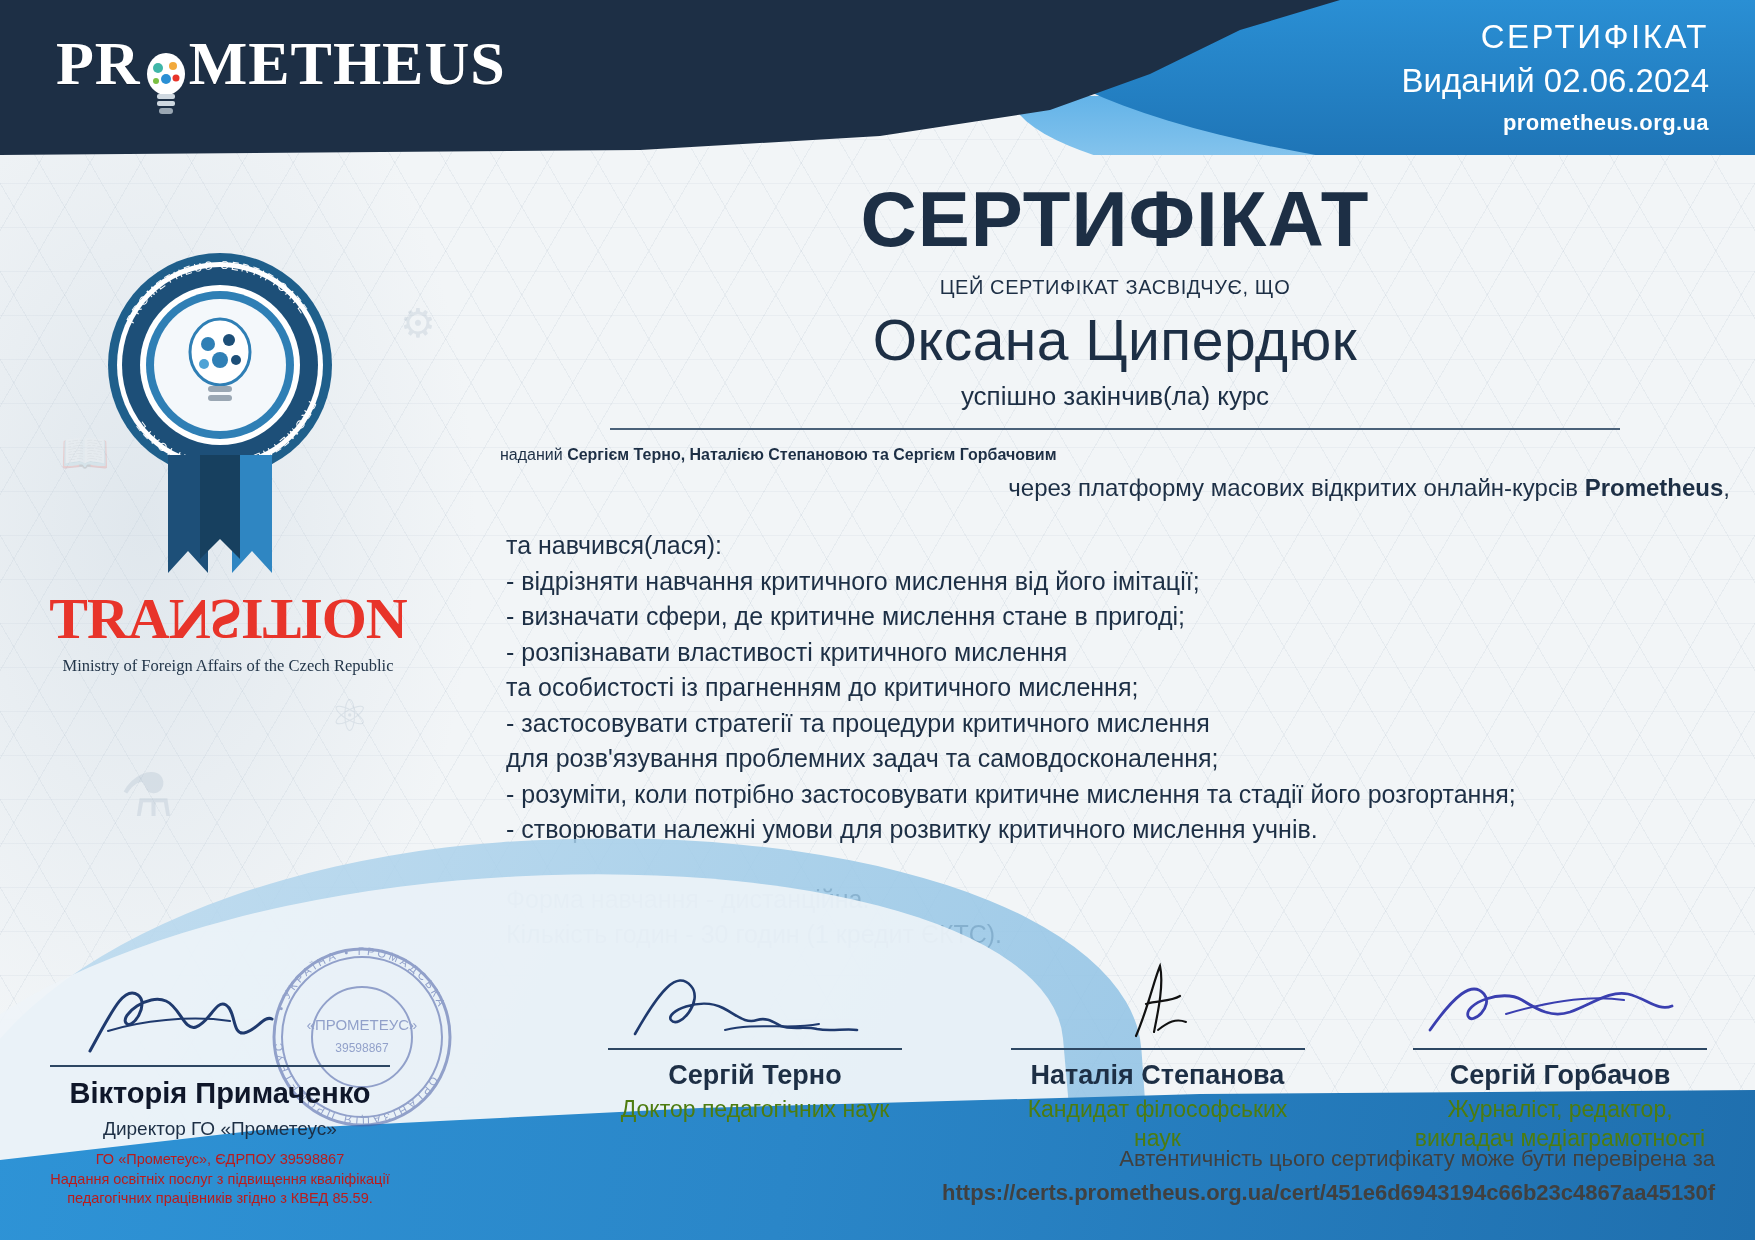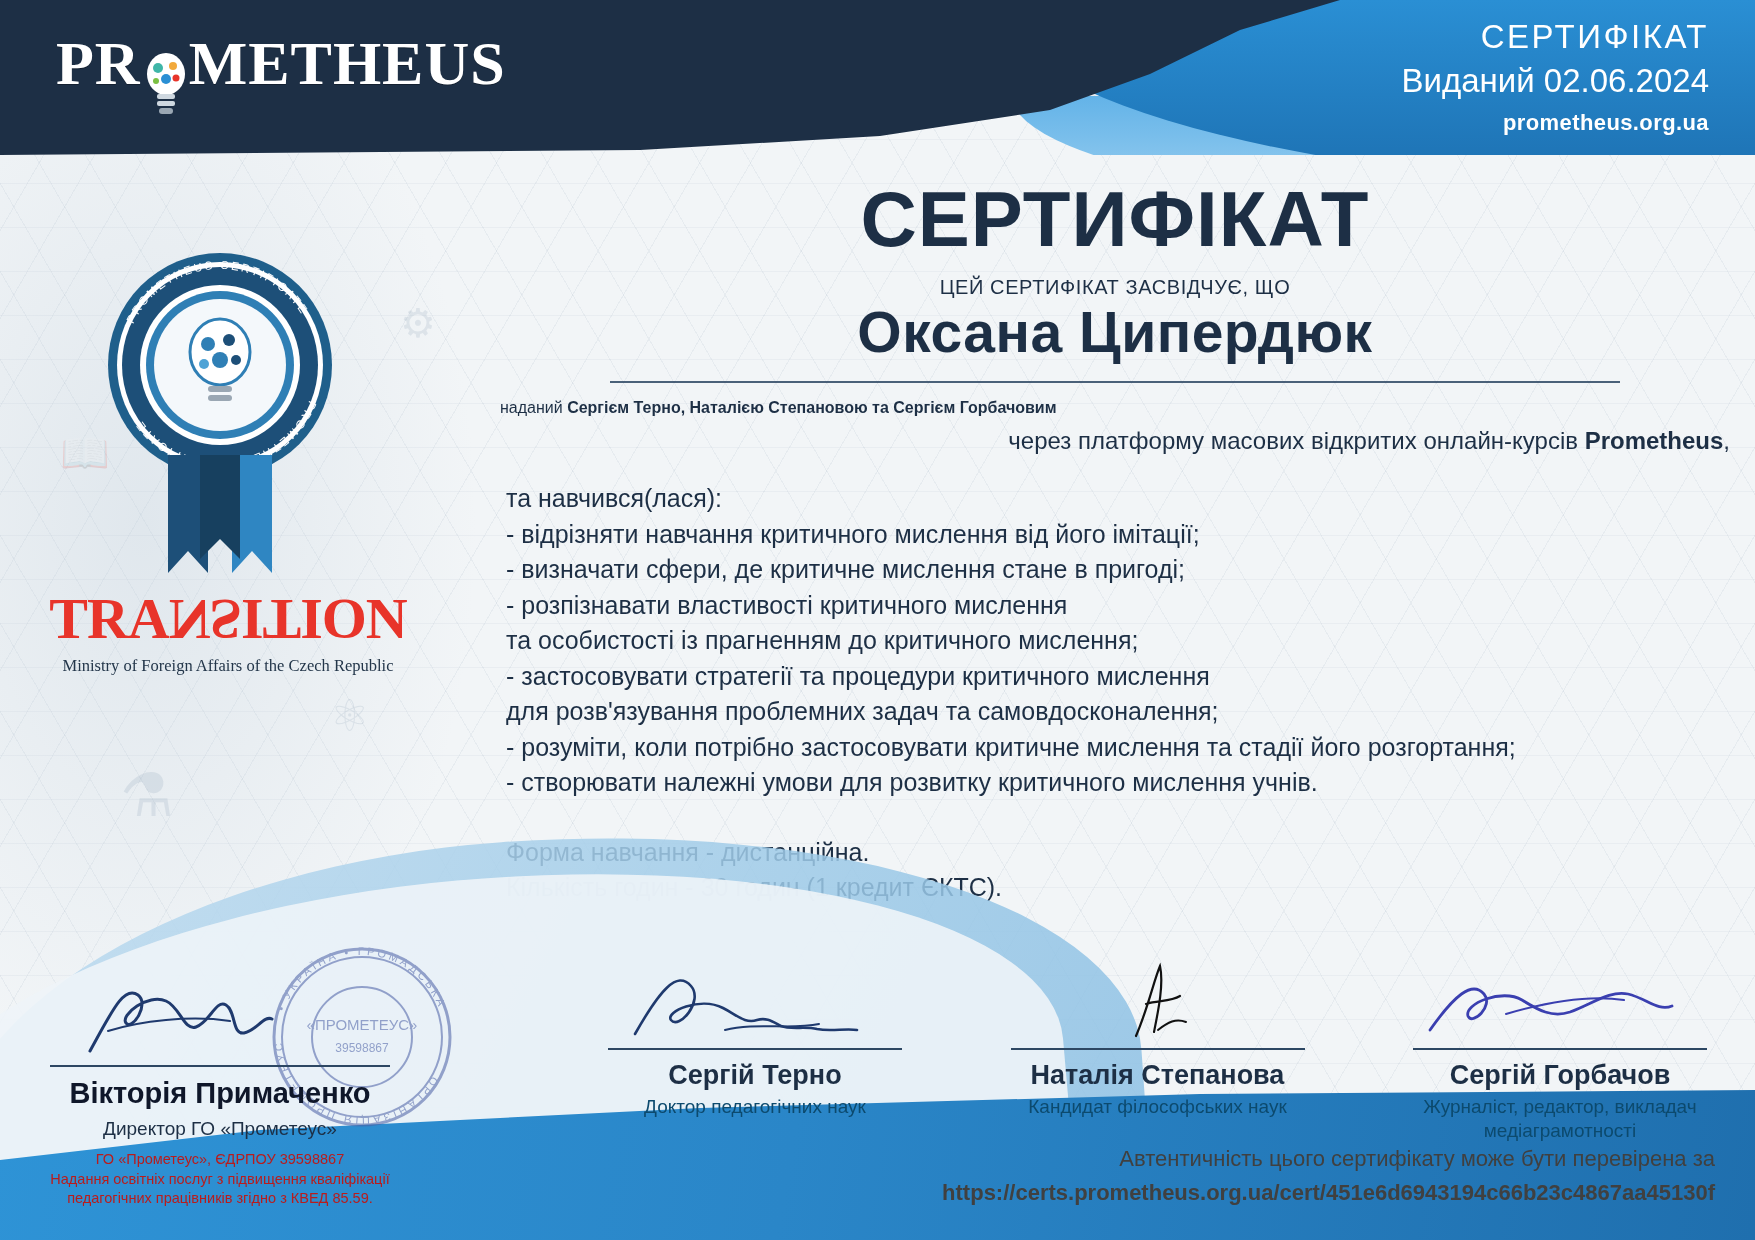"Оксана Ципердюк" .name { font-weight: bold -> normal; margin-top: none -> 8px }
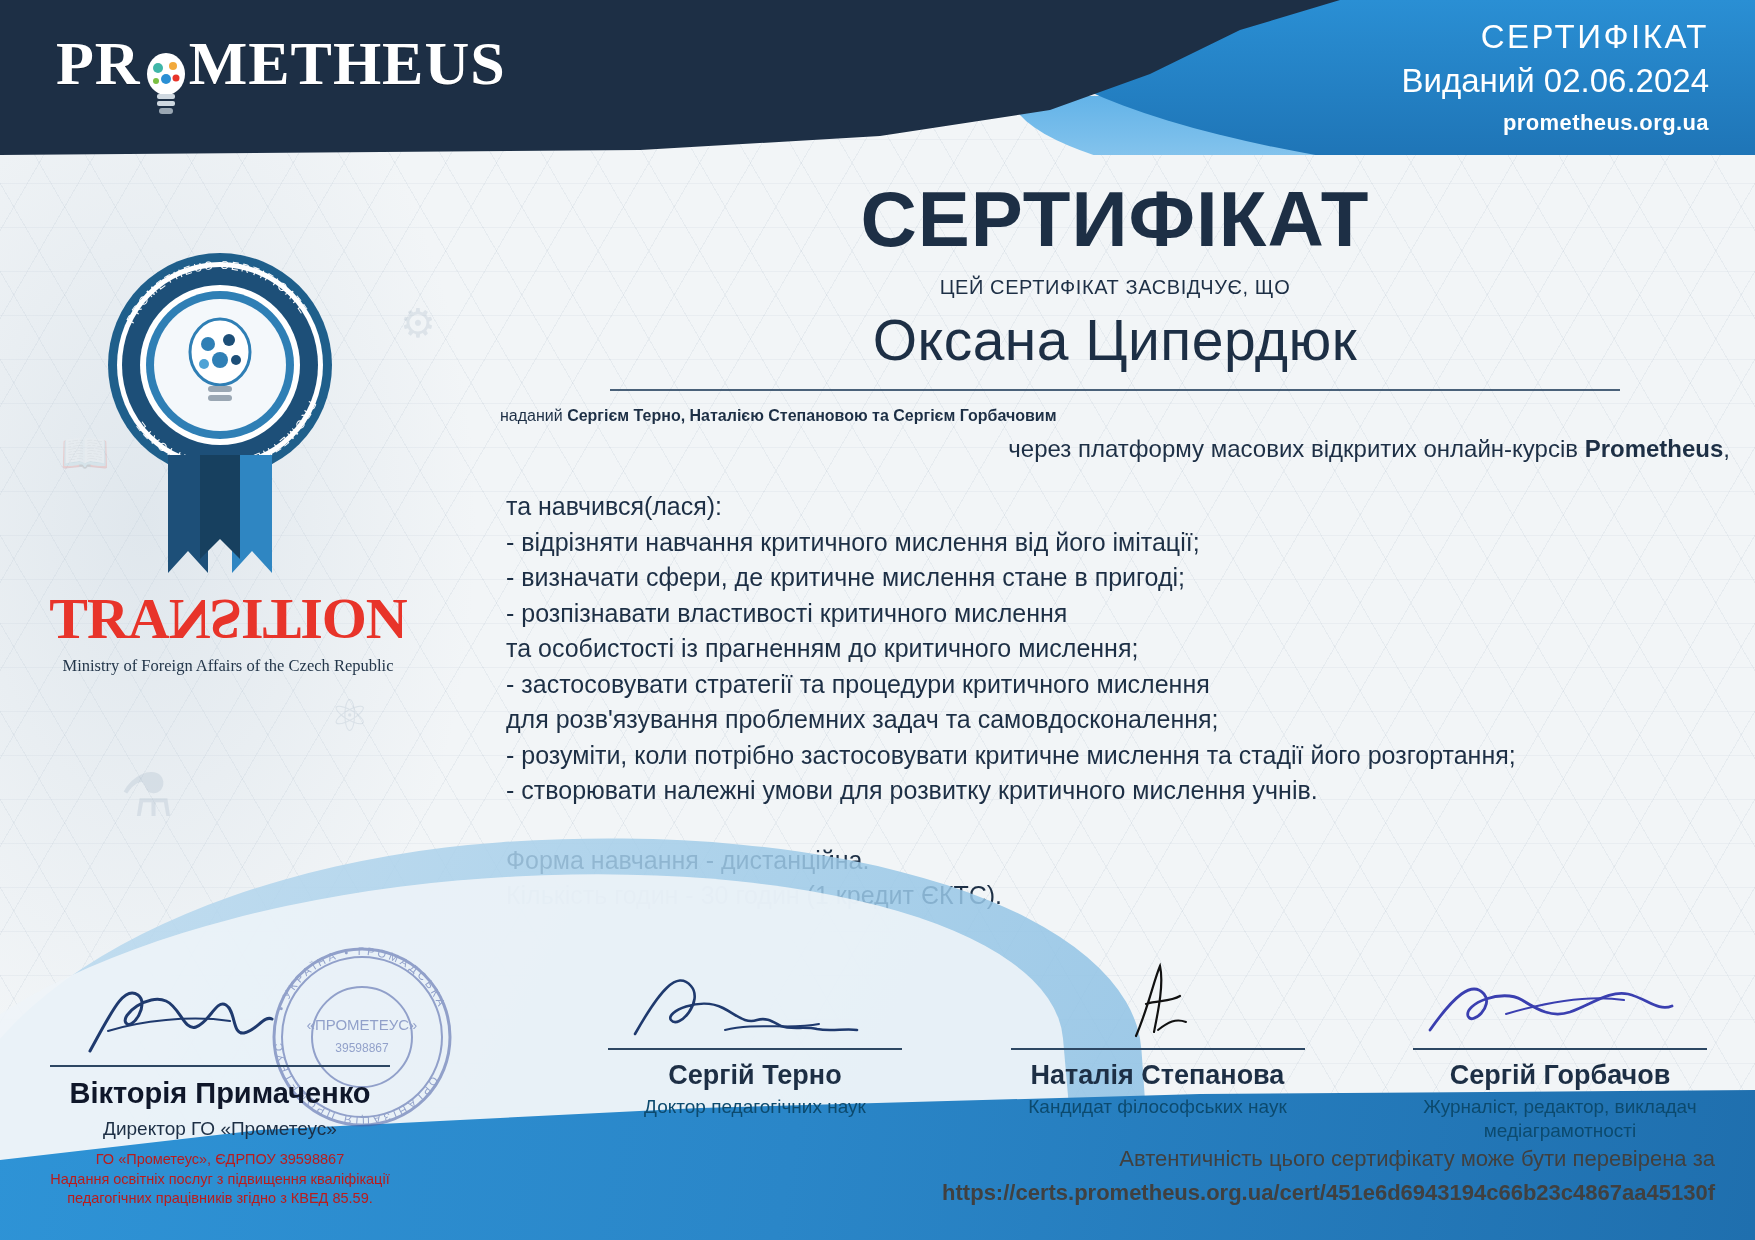"успішно закінчив(ла) курс" div.sub-course { html: none -> <div>успішно закінчив(ла) курс</div> }
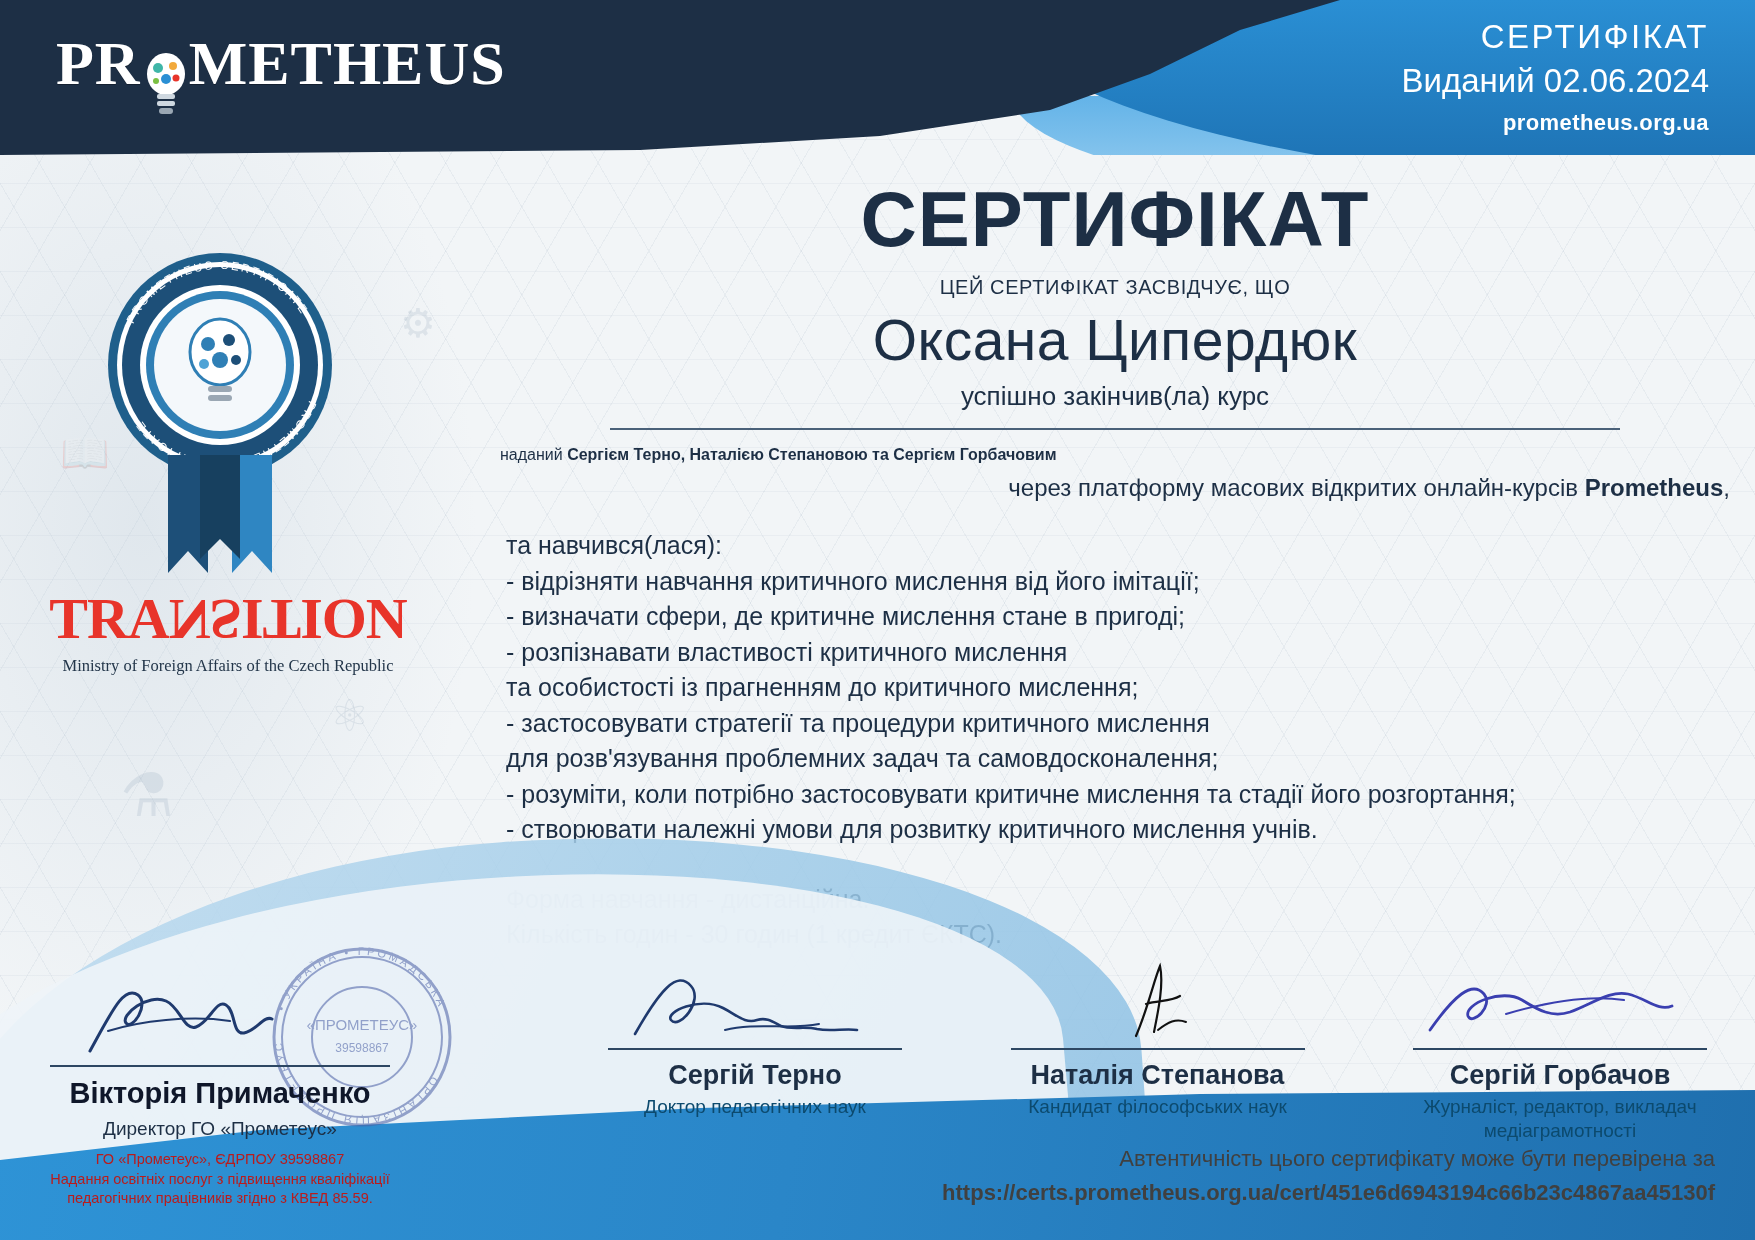"Доктор педагогічних наук" .sig .role { color: #0c4a6e -> #4d7c0f; font-size: 19px -> 23px }
